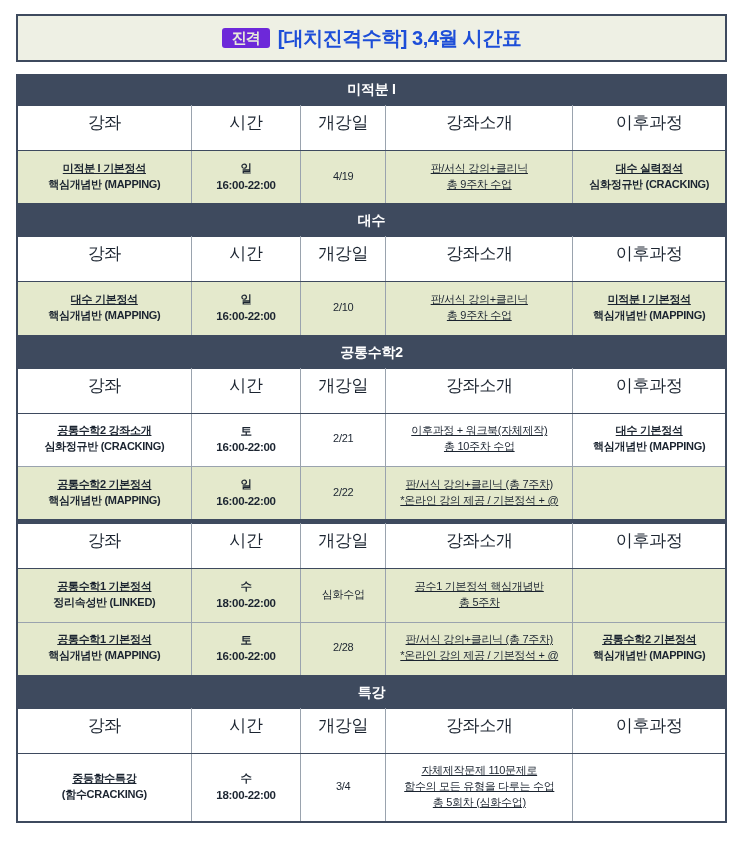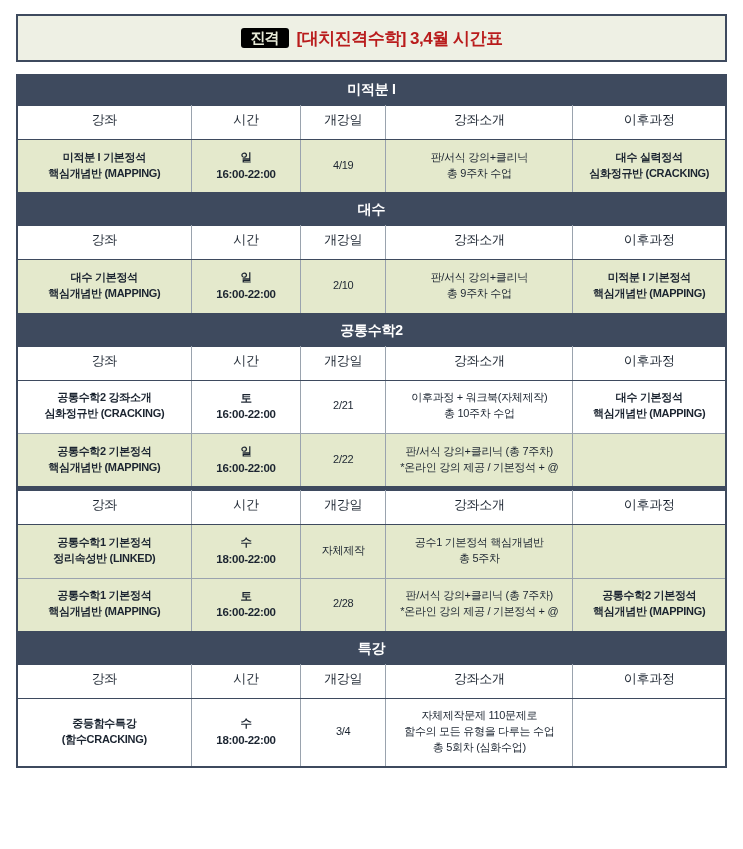"진격" .logo-badge { background: #000000 -> #6d28d9 }
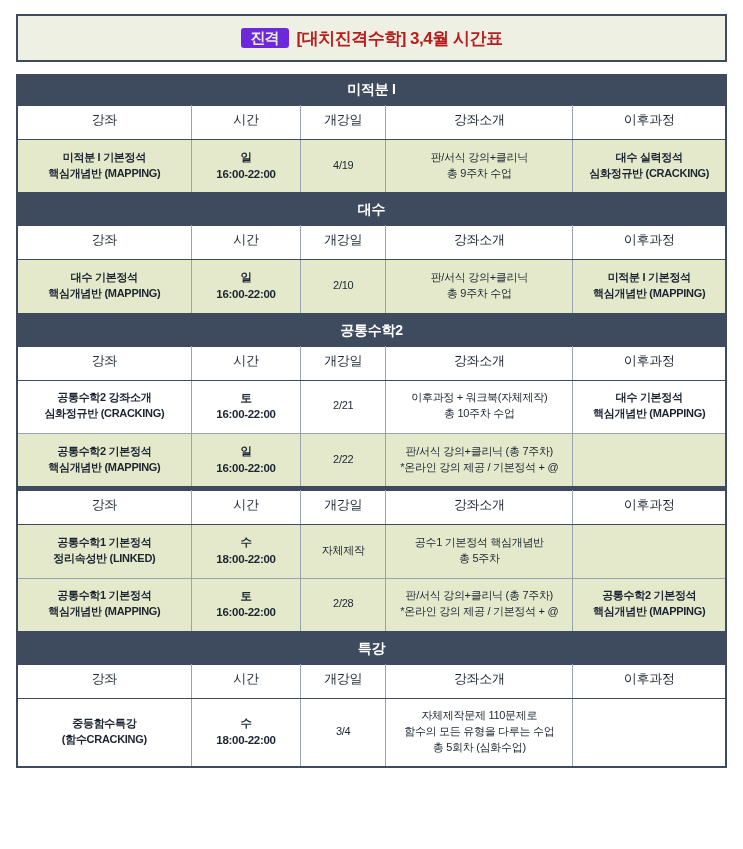"[대치진격수학] 3,4월 시간표" .title-text { color: #b91c1c -> #1d4ed8; font-size: 17px -> 20px }
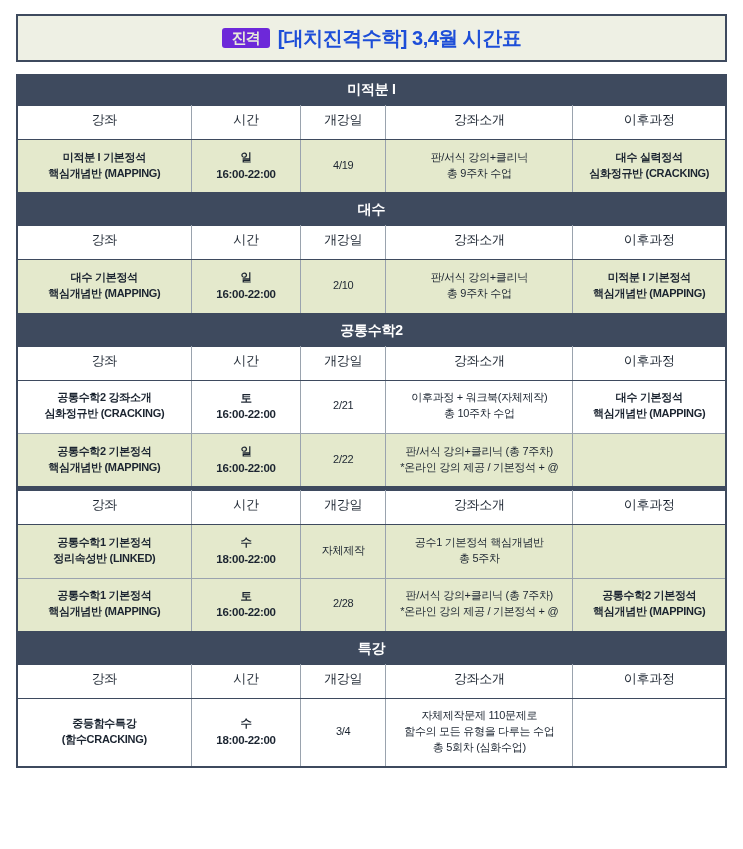"강좌" table.sched th { font-size: 13px -> 17px; padding: 5px 0 10px 0 -> 5px 0 16px 0 }
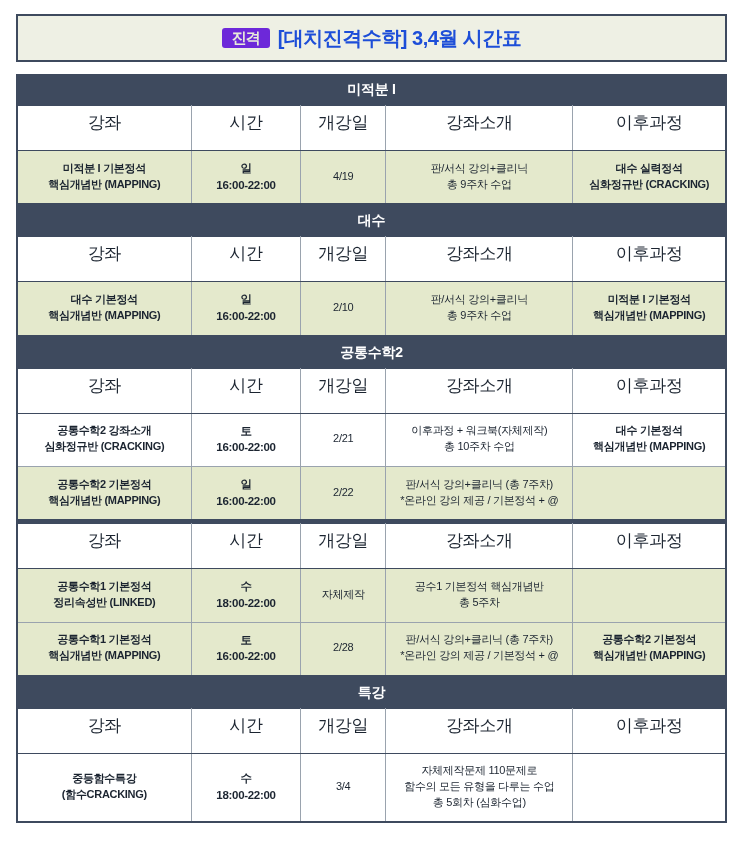"미적분 I 기본정석" .line { text-decoration: none -> underline }
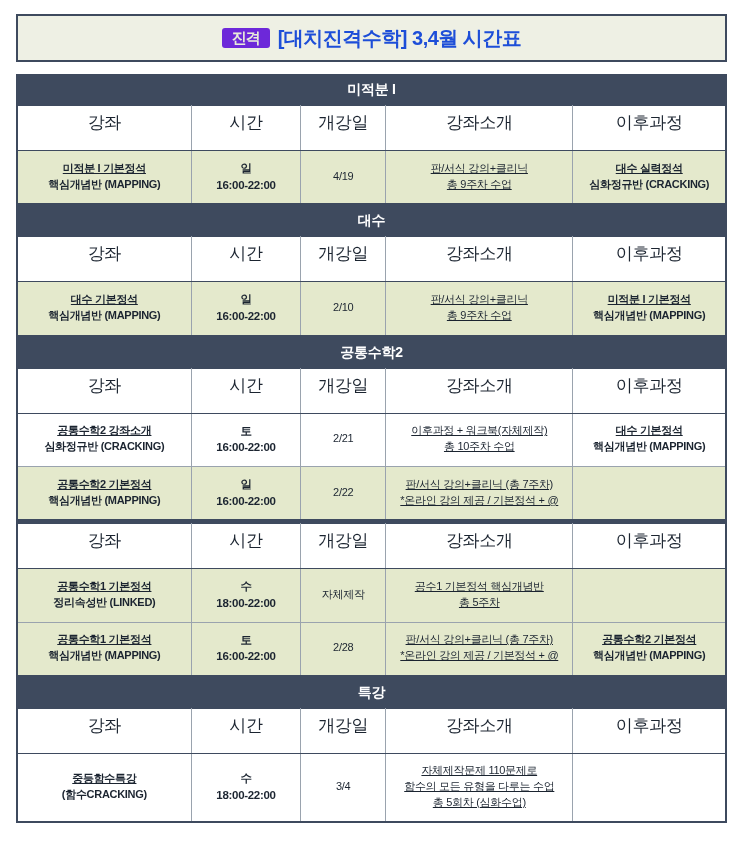"자체제작" td.c-date { text: 자체제작 -> 심화수업 }
